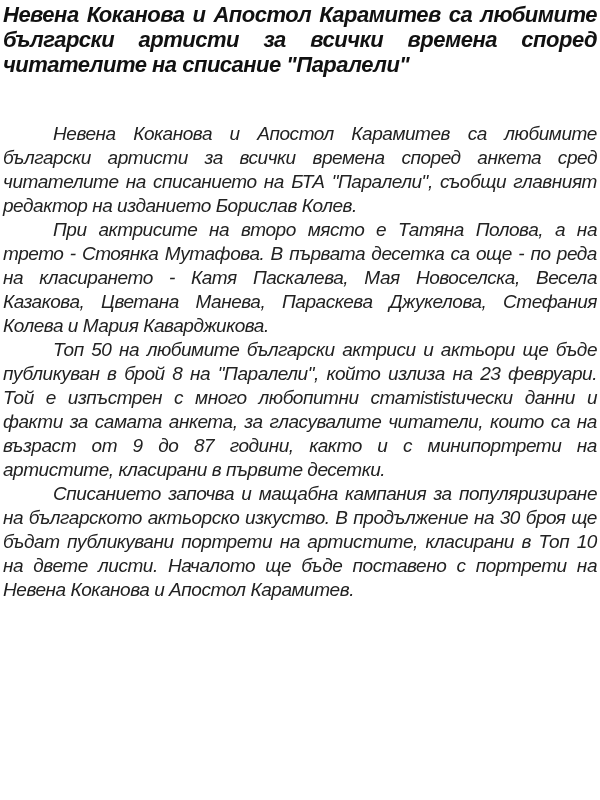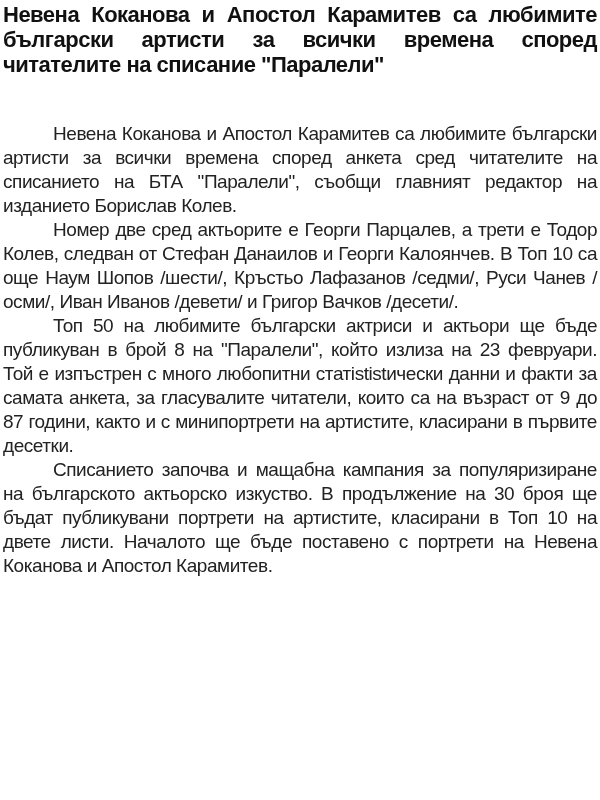"Невена Коканова и Апостол Карамитев" .page { font-style: none -> italic }
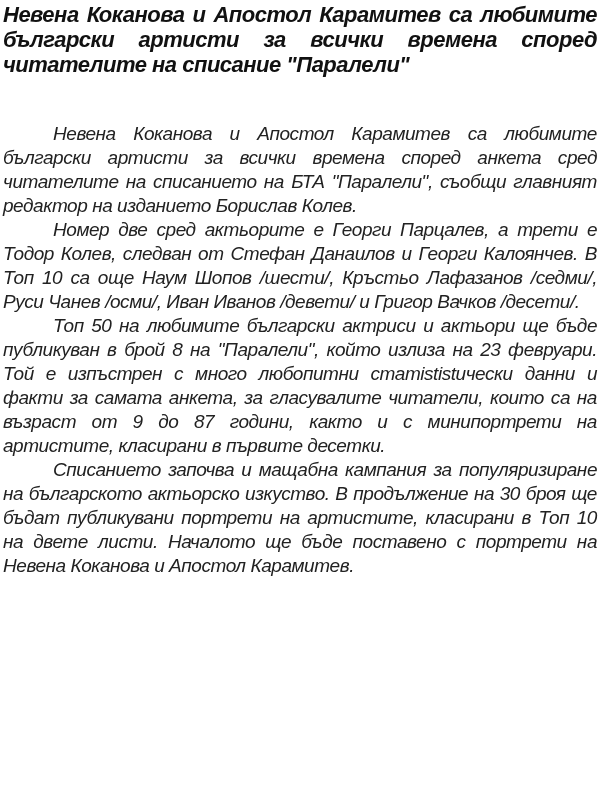"При актрисите на второ място" p { html: none -> <p>При актрисите на второ място е Татяна Полова, а на трето - Стоянка Мутафова. В първата десетка са още - по реда на класирането - Катя Паскалева, Мая Новоселска, Весела Казакова, Цветана Манева, Параскева Джукелова, Стефания Колева и Мария Каварджикова.</p> }
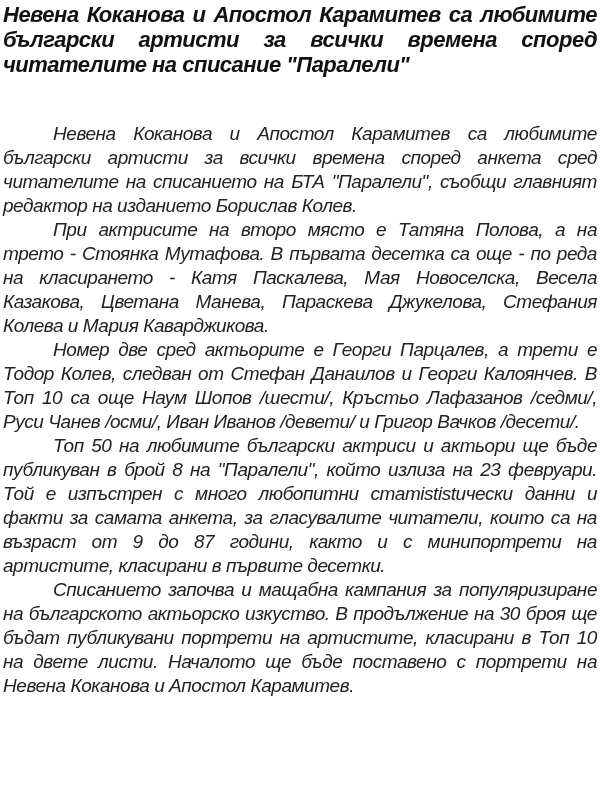"Номер две сред актьорите е" p { html: <p>Номер две сред актьорите е Георги Парцалев, а трети е Тодор Колев, следван от Стефан Данаилов и Георги Калоянчев. В Топ 10 са още Наум Шопов /шести/, Кръстьо Лафазанов /седми/, Руси Чанев /осми/, Иван Иванов /девети/ и Григор Вачков /десети/.</p> -> none }
